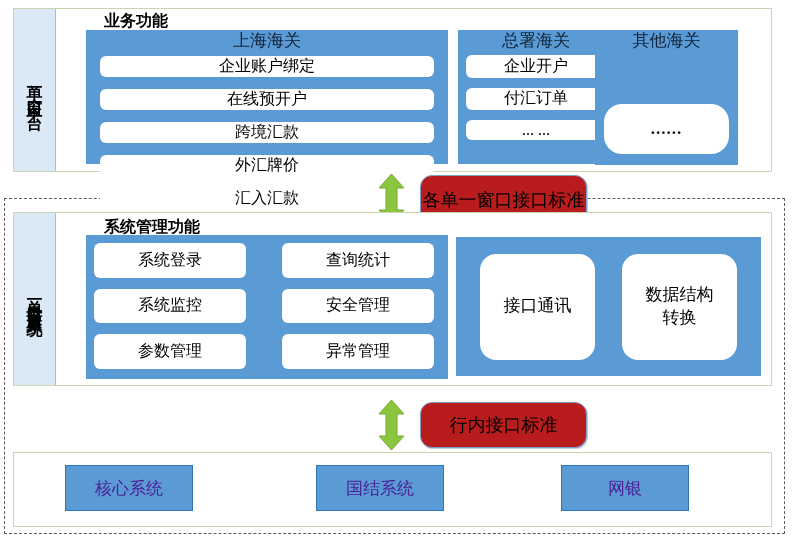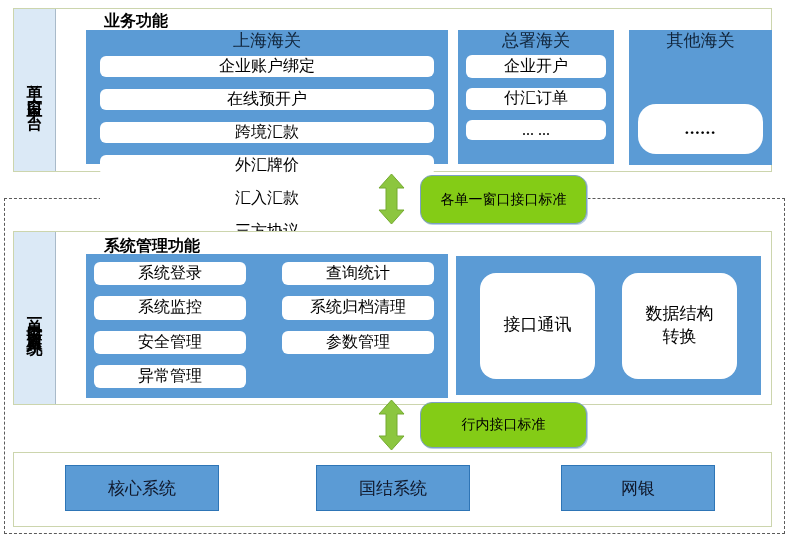"其他海关" div.bluebox { left: 615px -> 581px }
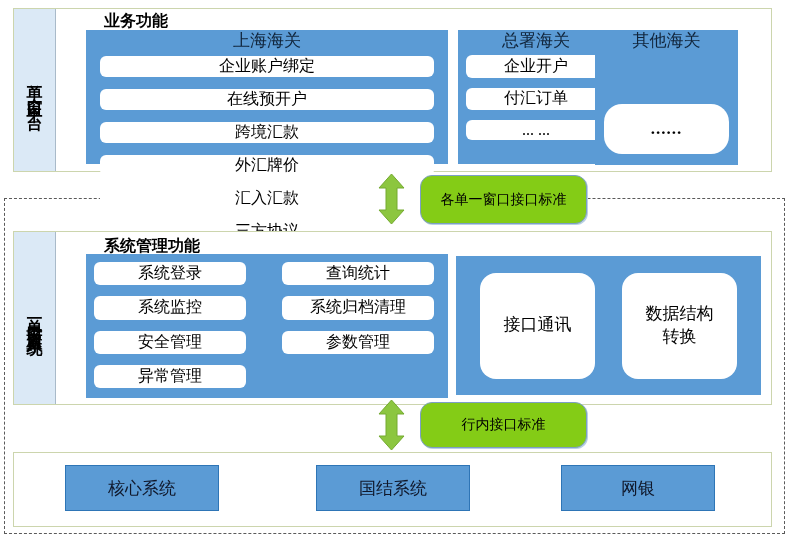"各单一窗口接口标准" .pill { background: #84cc16 -> #b91c1c; font-size: 14px -> 18px }
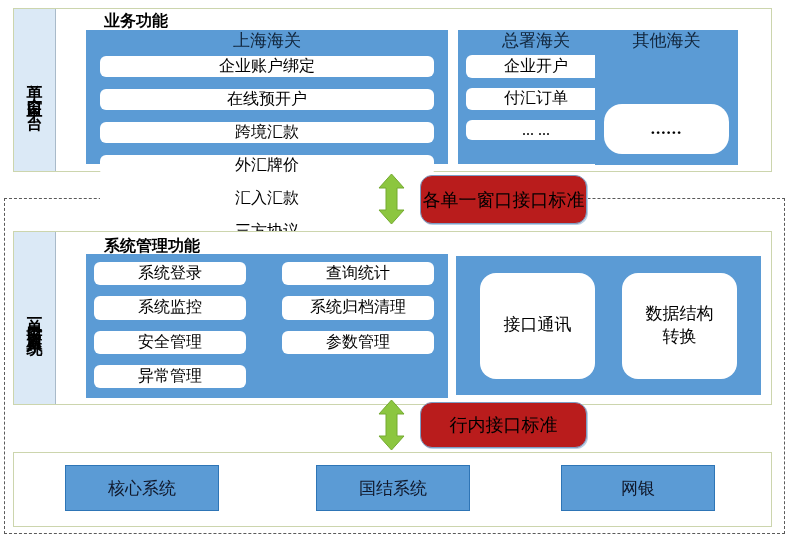"系统管理功能" div.obox { top: 231px -> 212px }
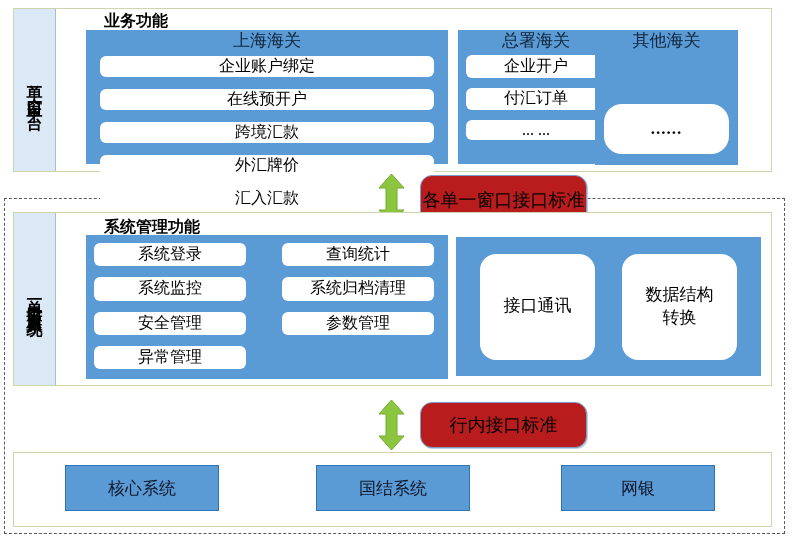"系统归档清理" div.wcell { html: <div>系统归档清理</div> -> none }
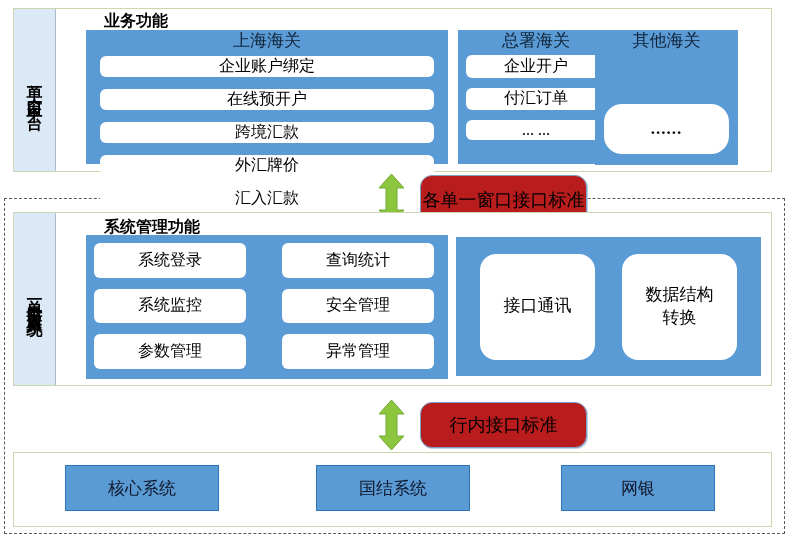"核心系统" .sysbox { color: #0f172a -> #4c1d95; width: 154px -> 128px }
